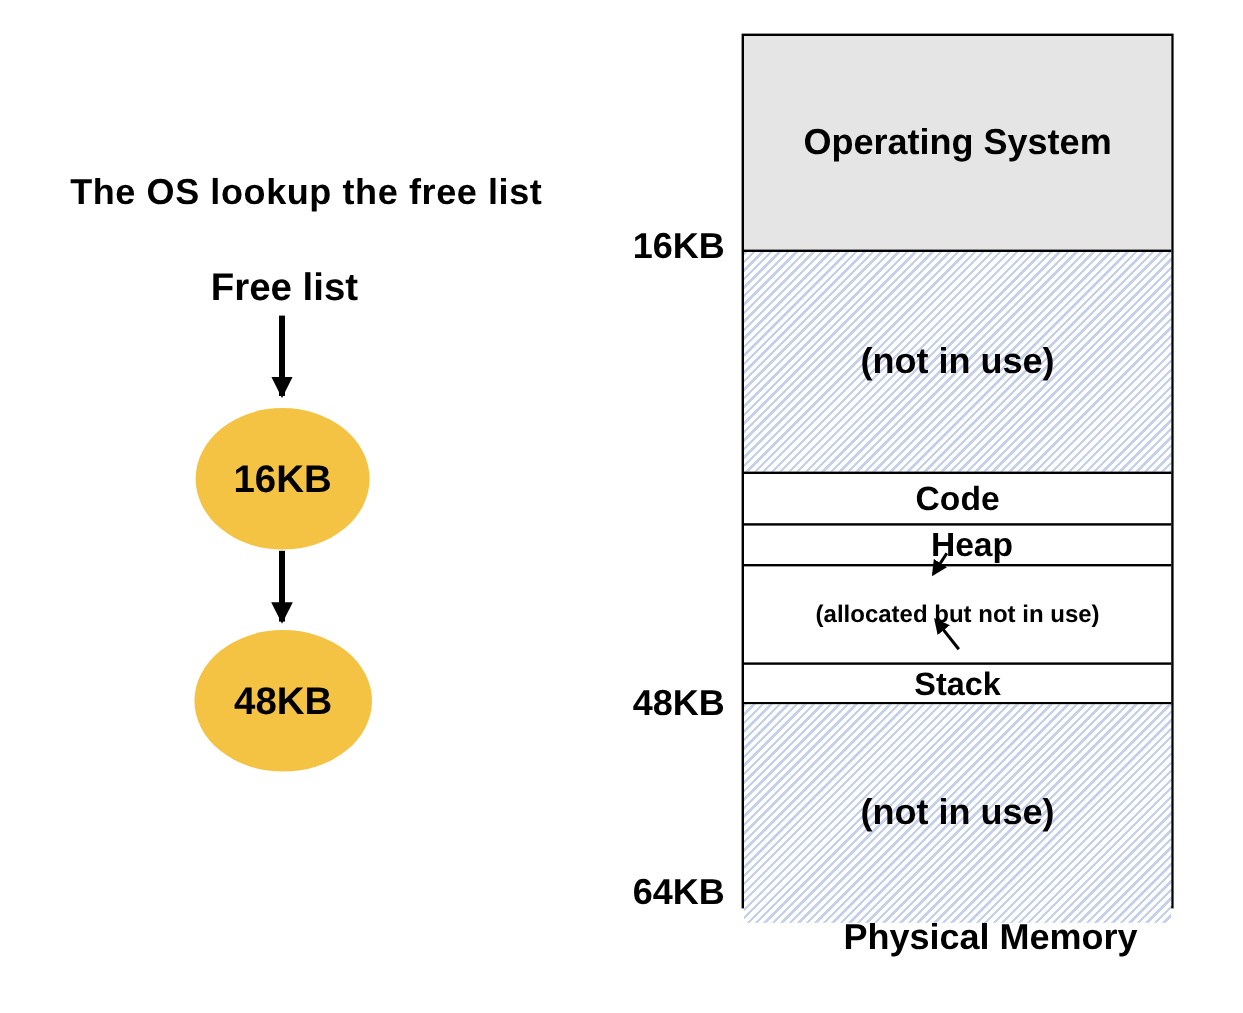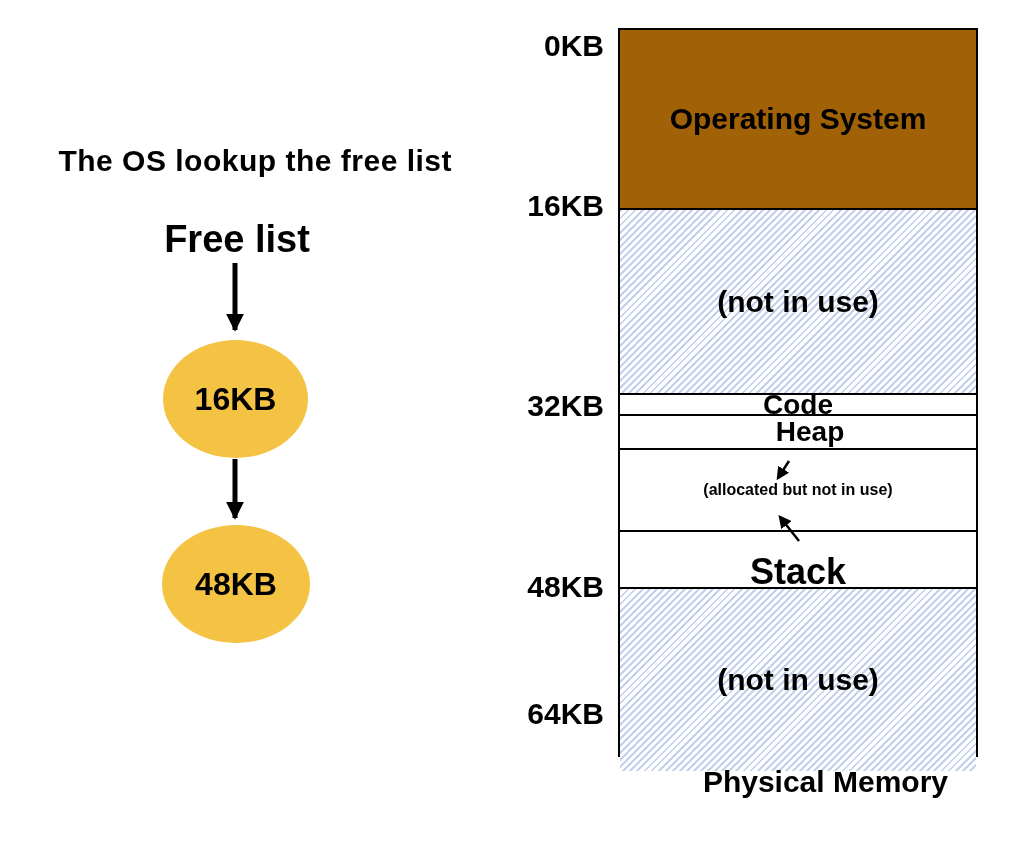"0KB" div.abs { html: <div>0KB</div> -> none }
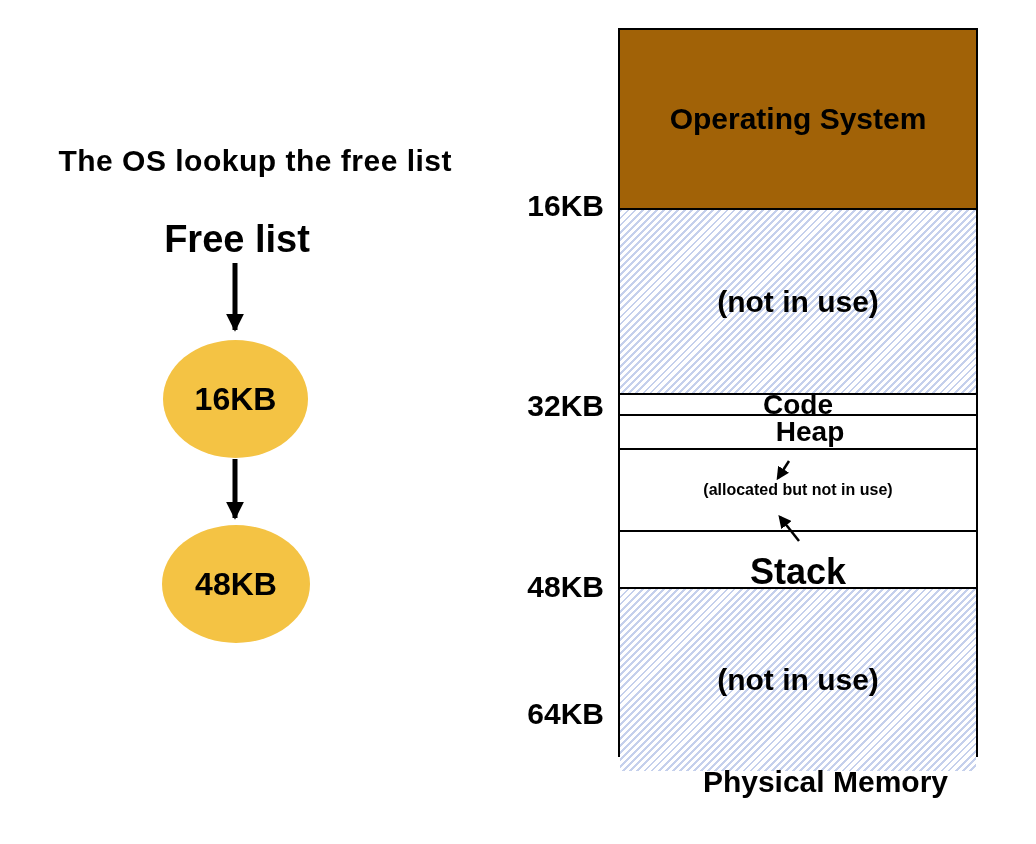"Operating System" .seg-os { background: #a16207 -> #e5e5e5 }
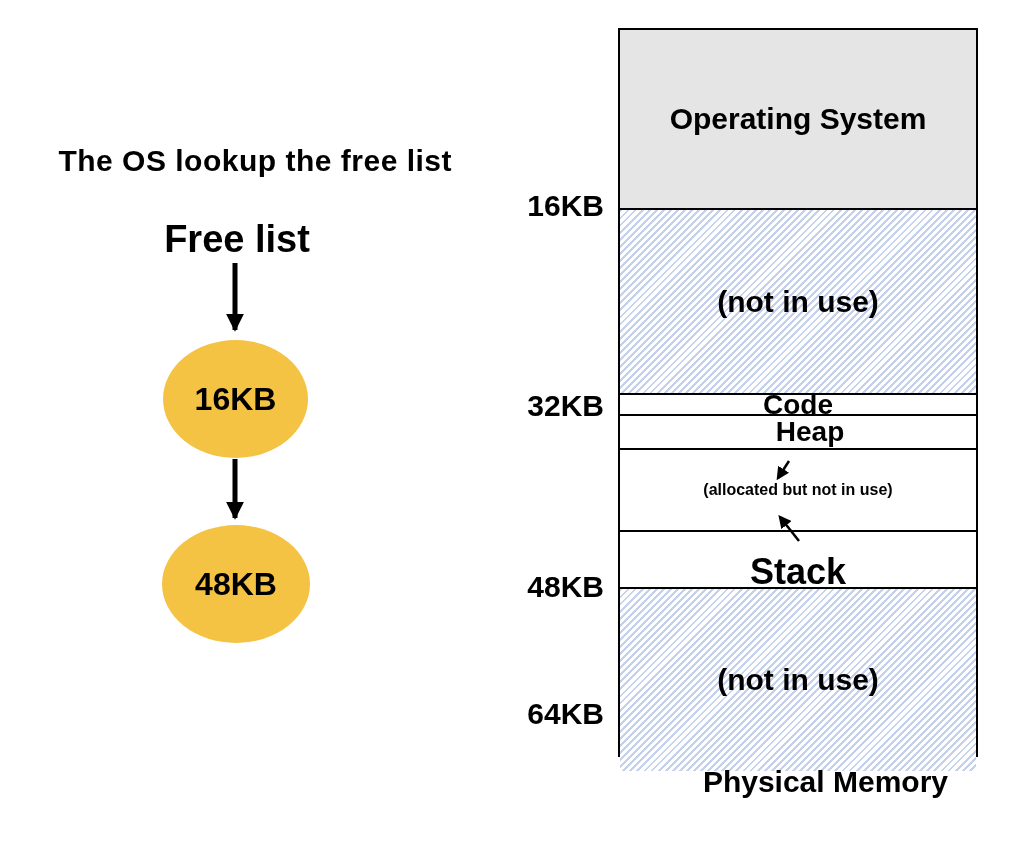"Free list" .freelist-heading { font-size: 38px -> 32px }
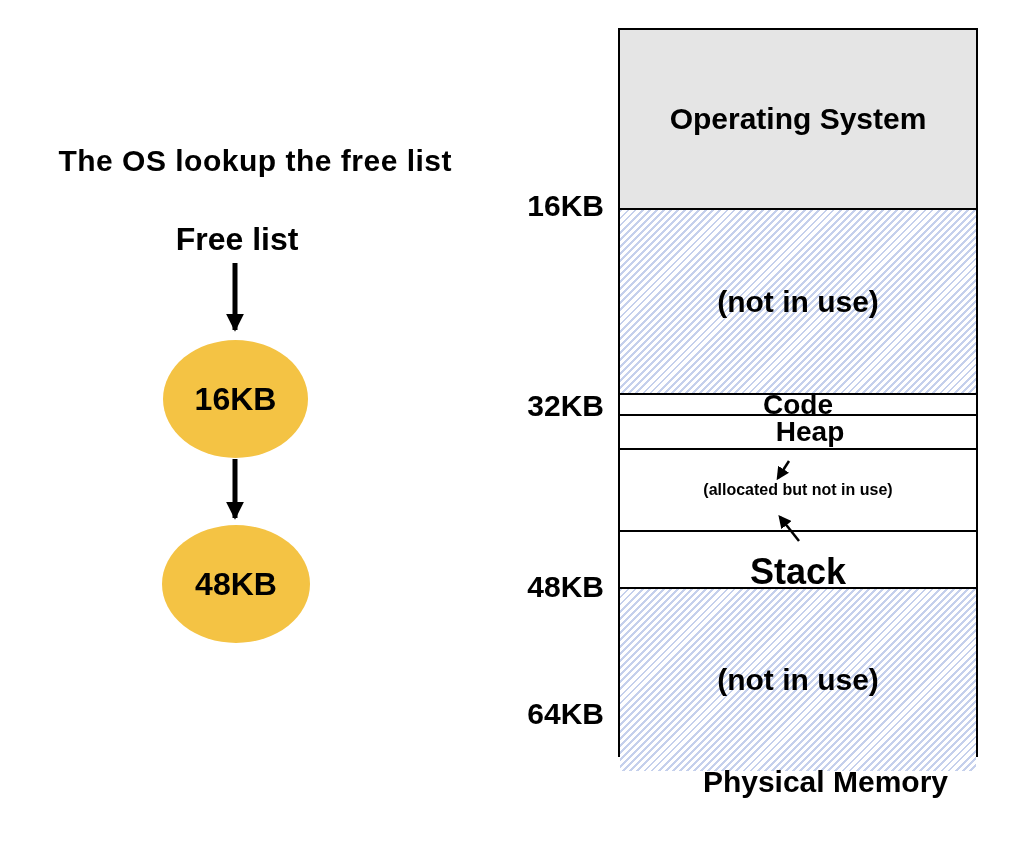"32KB" div.abs { html: <div>32KB</div> -> none }
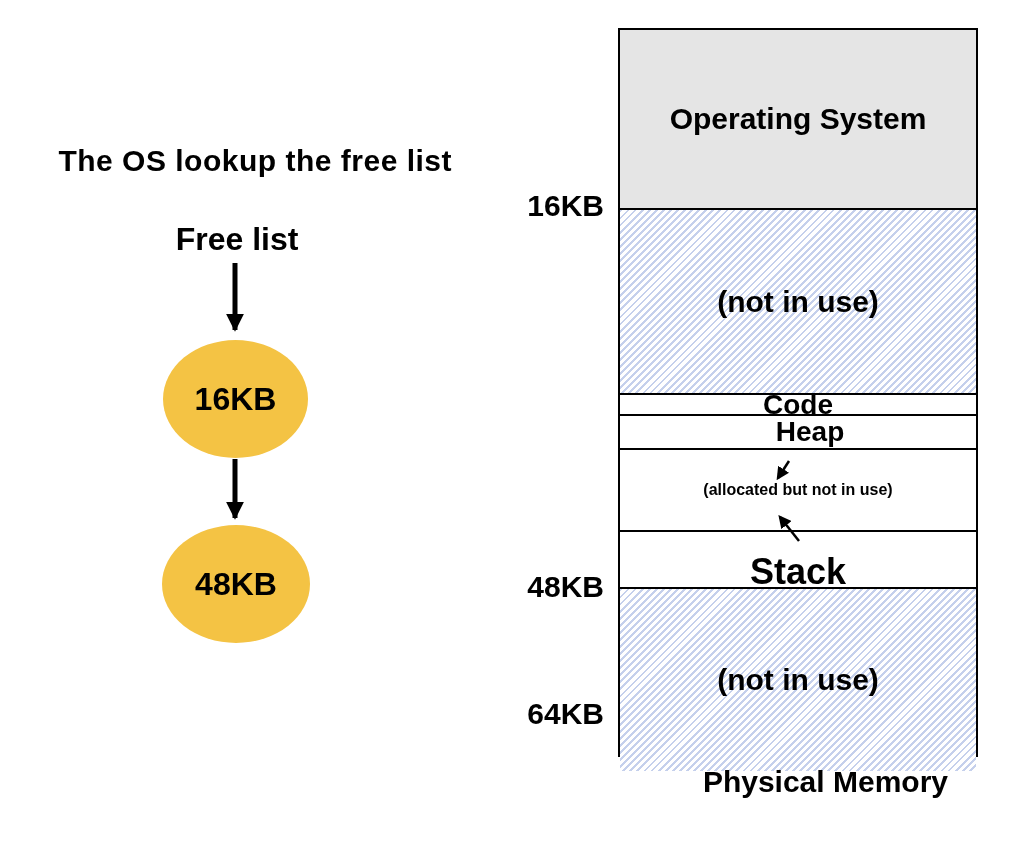"Code" .seg-code { height: 21px -> 43px }
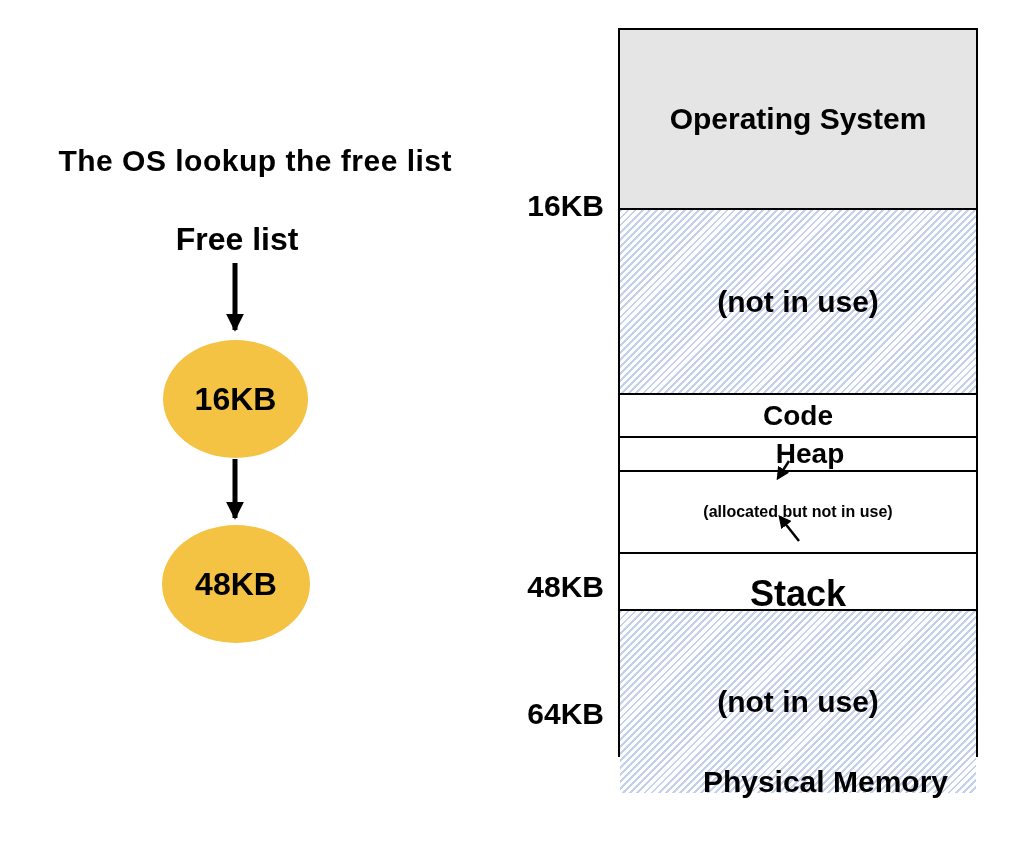"(allocated but not in use)" .seg-alloc { font-size: 16px -> 20px }
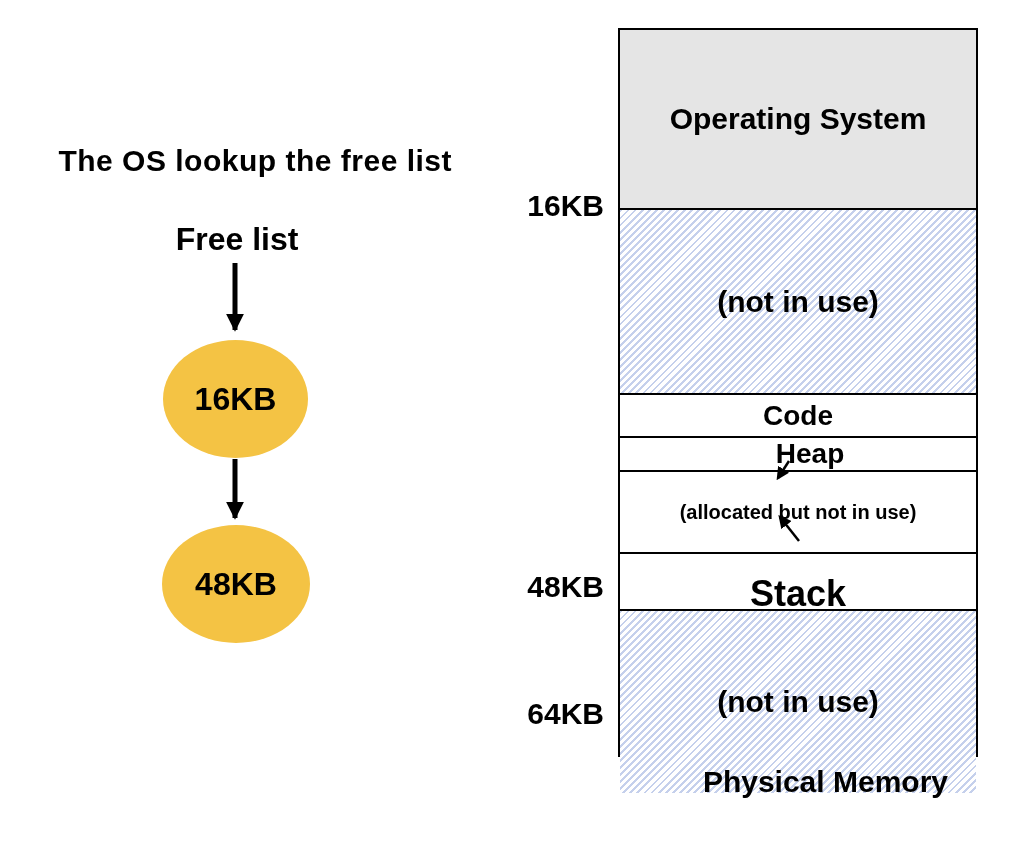"Stack" .seg-stack { font-size: 36px -> 27px; margin-top: 24px -> none }
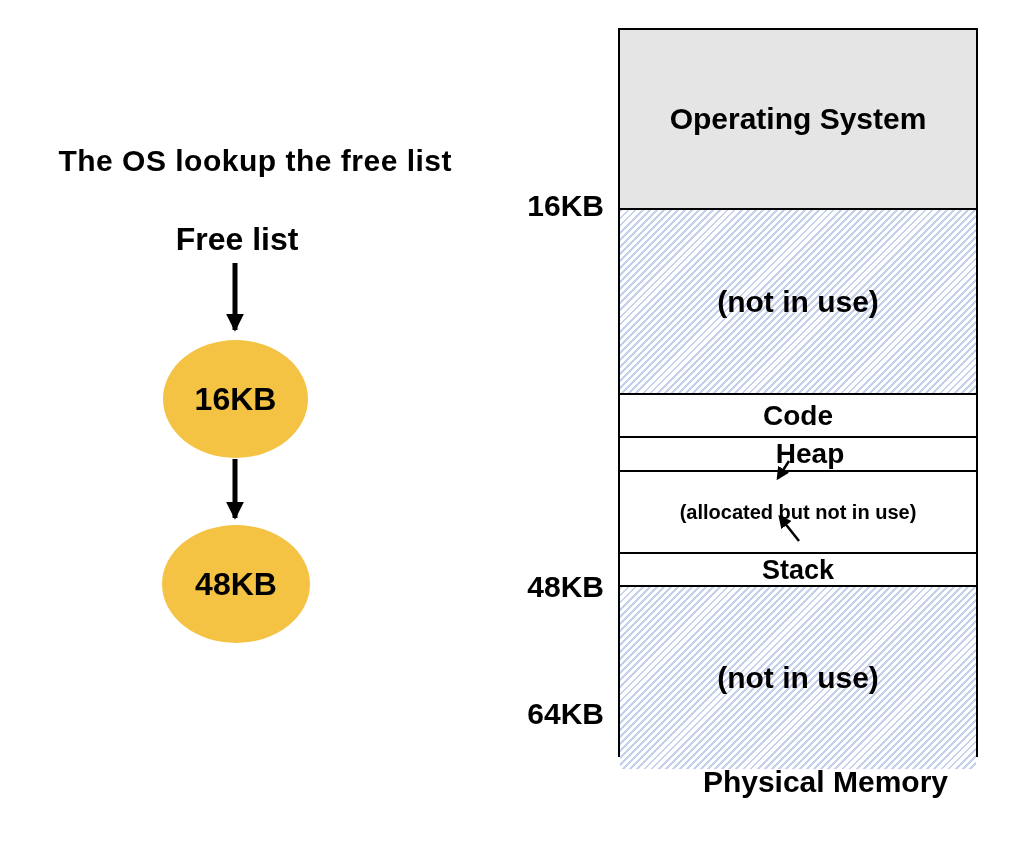"64KB" .addr-64 { top: 698px -> 728px }
